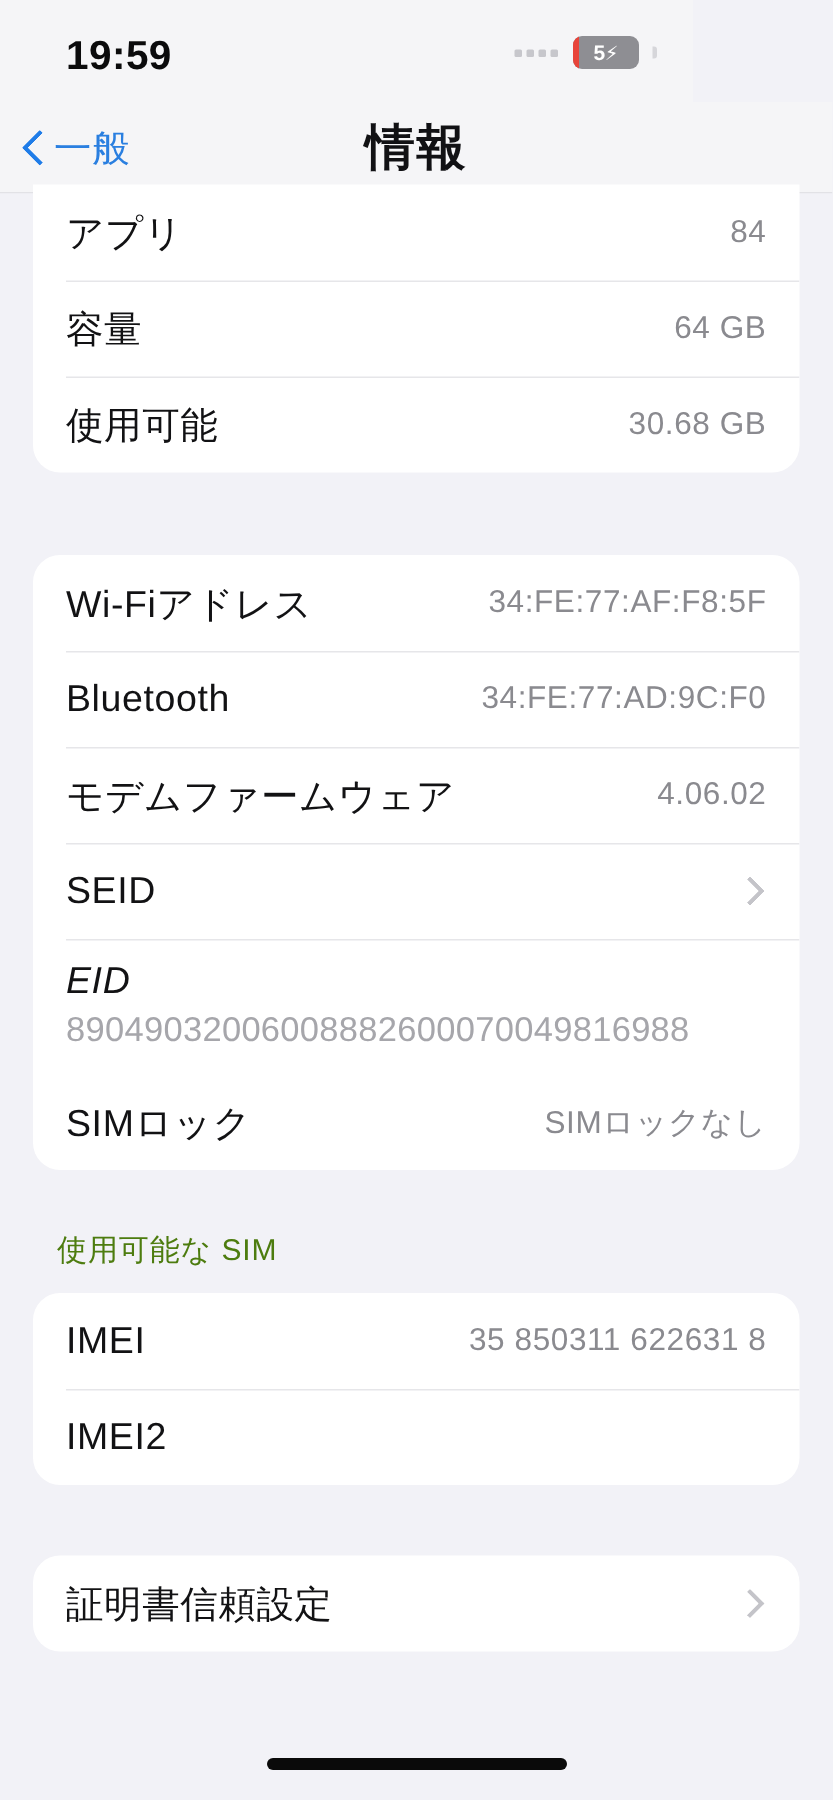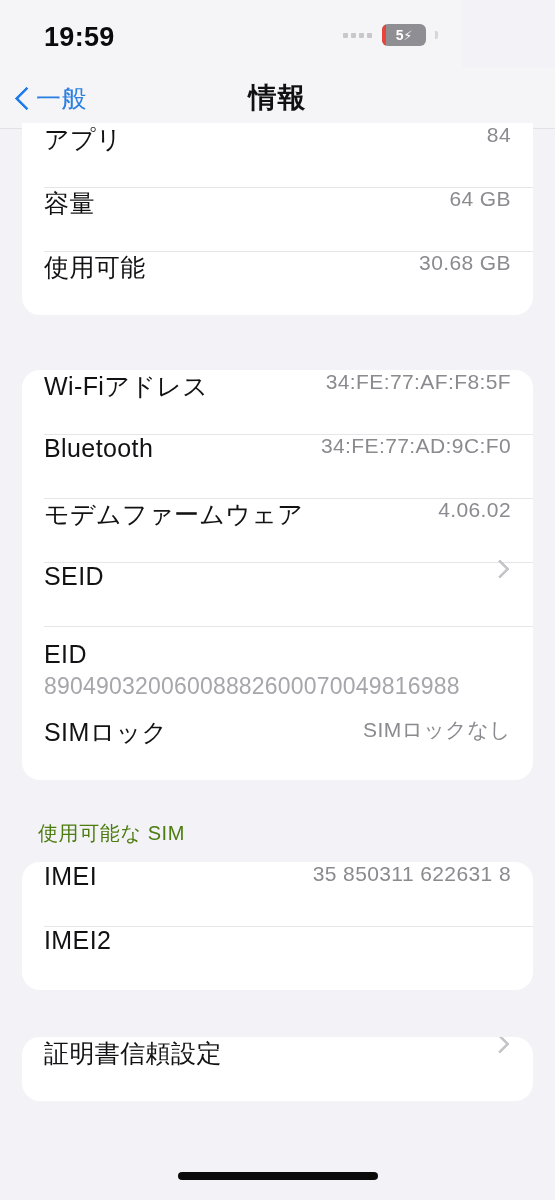"情報" .nav-title { font-size: 28px -> 33px }
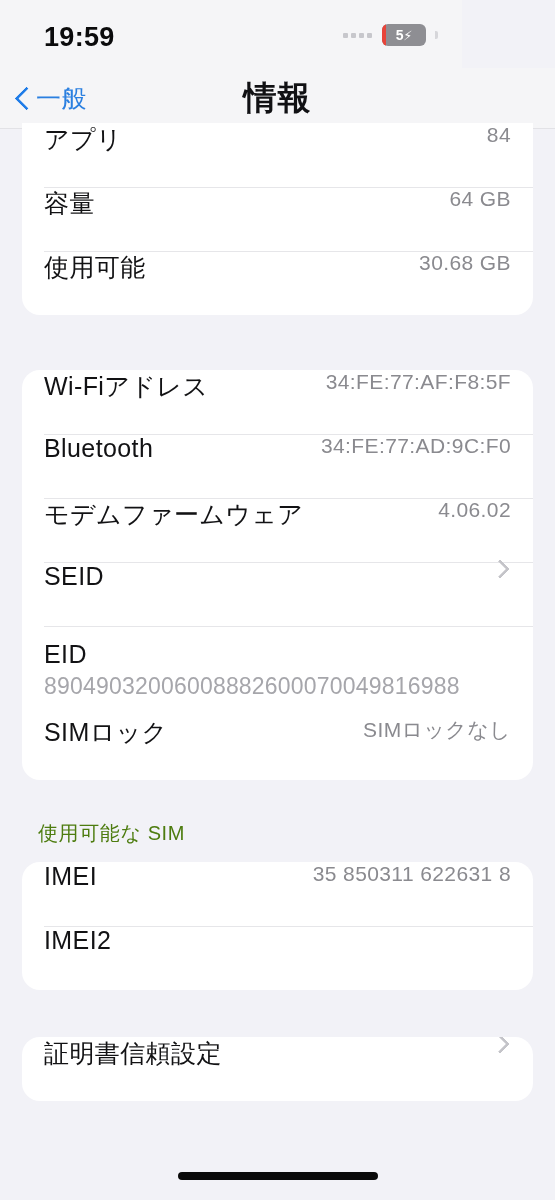"アプリ" .row { align-items: flex-start -> center }
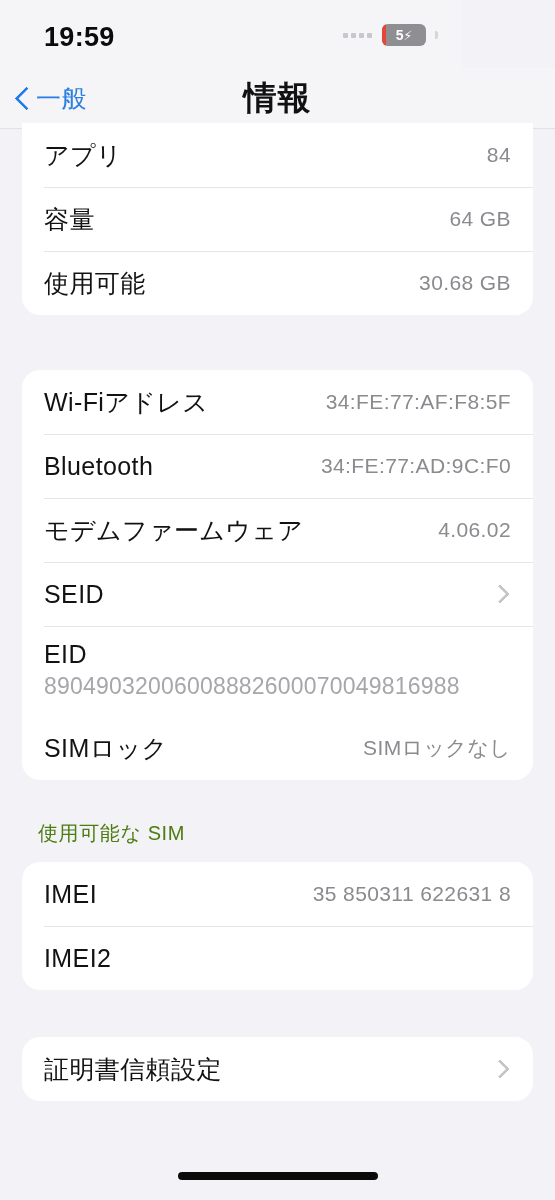"EID" .row-stacked .row-label { font-style: none -> italic }
